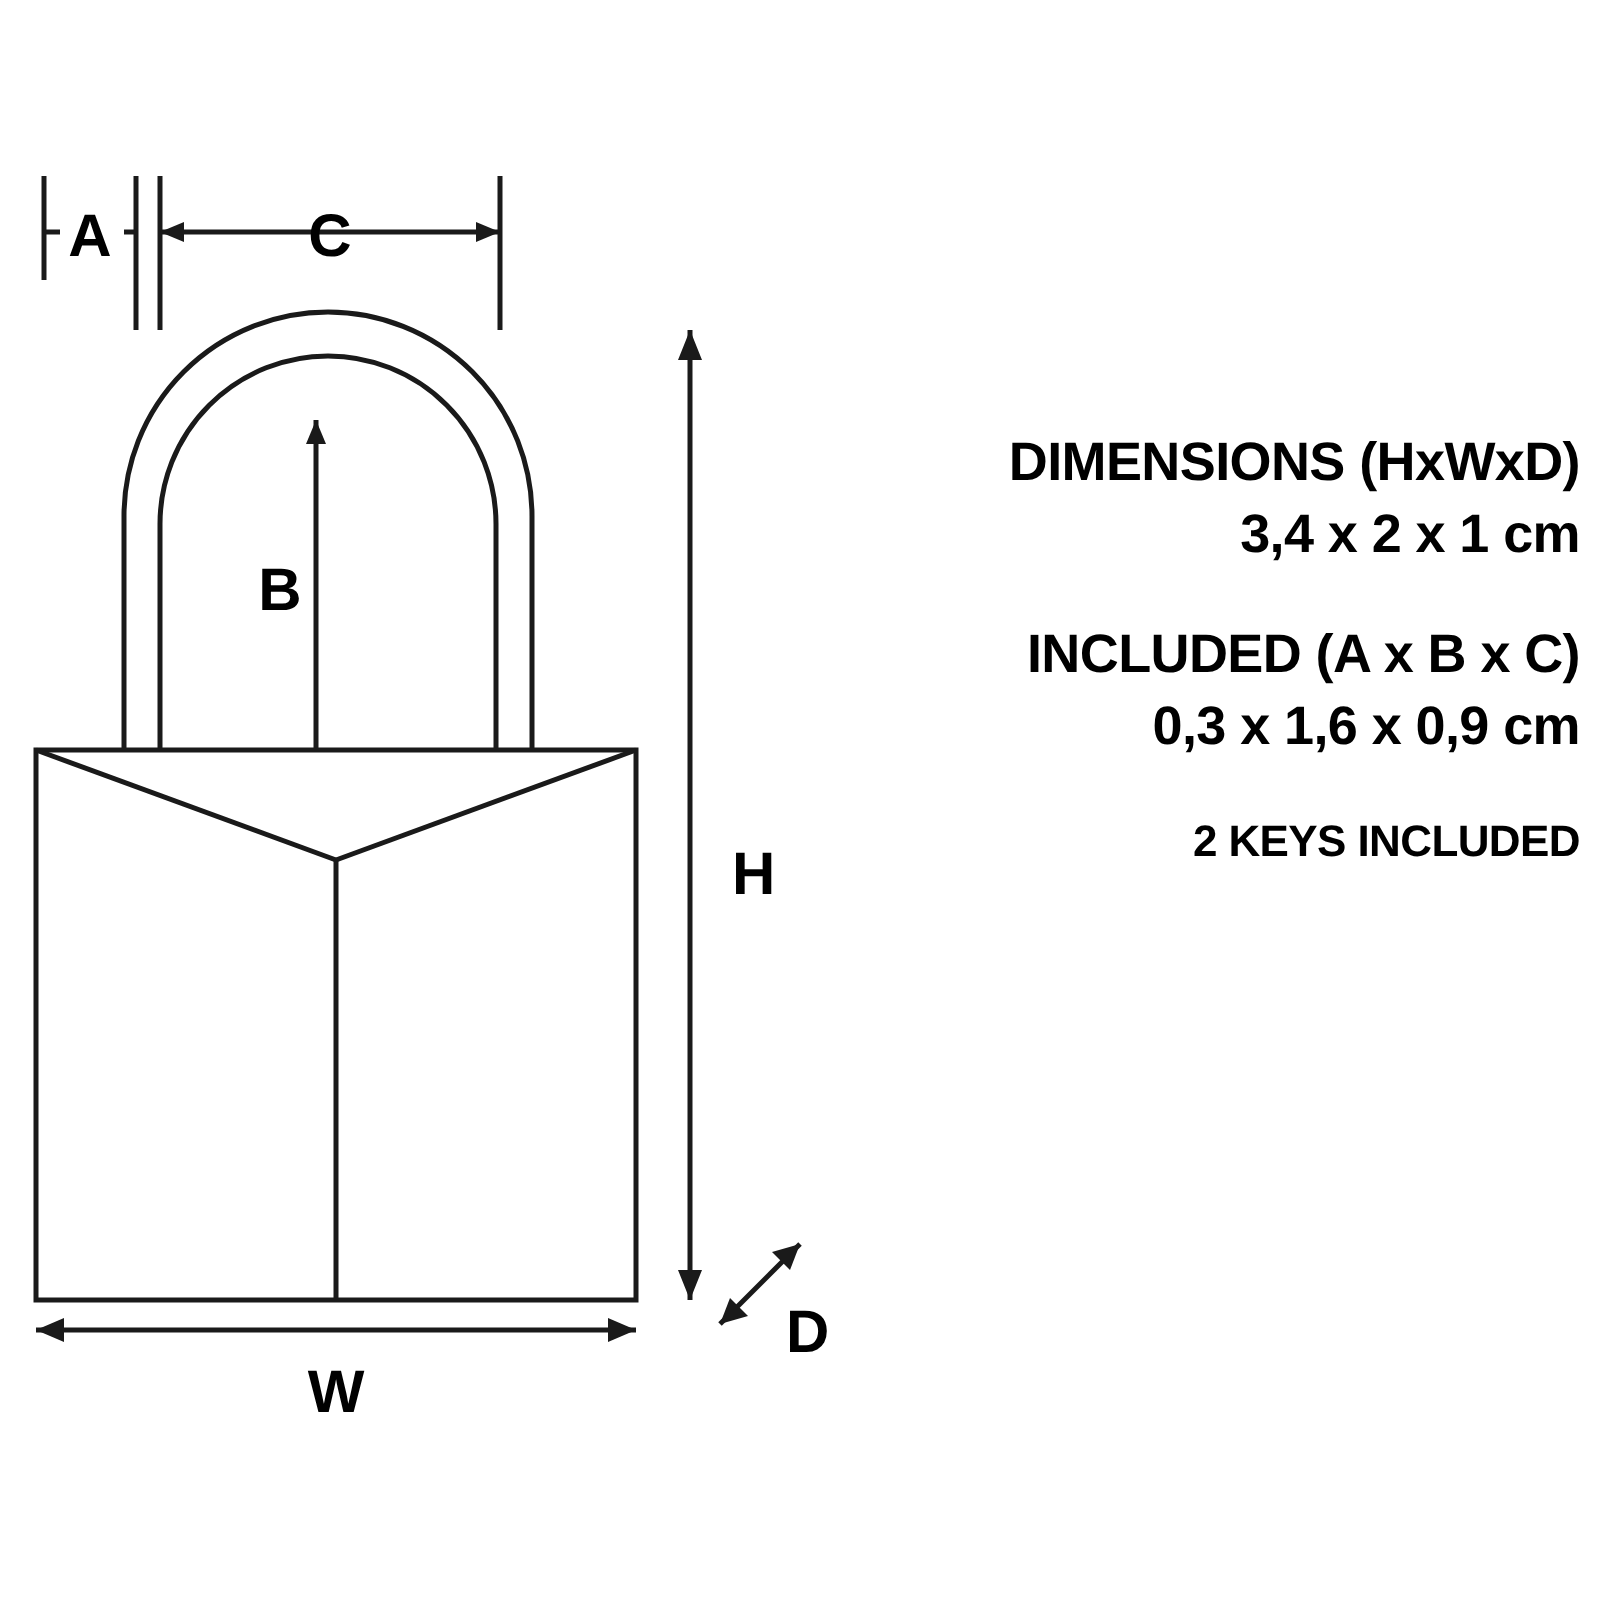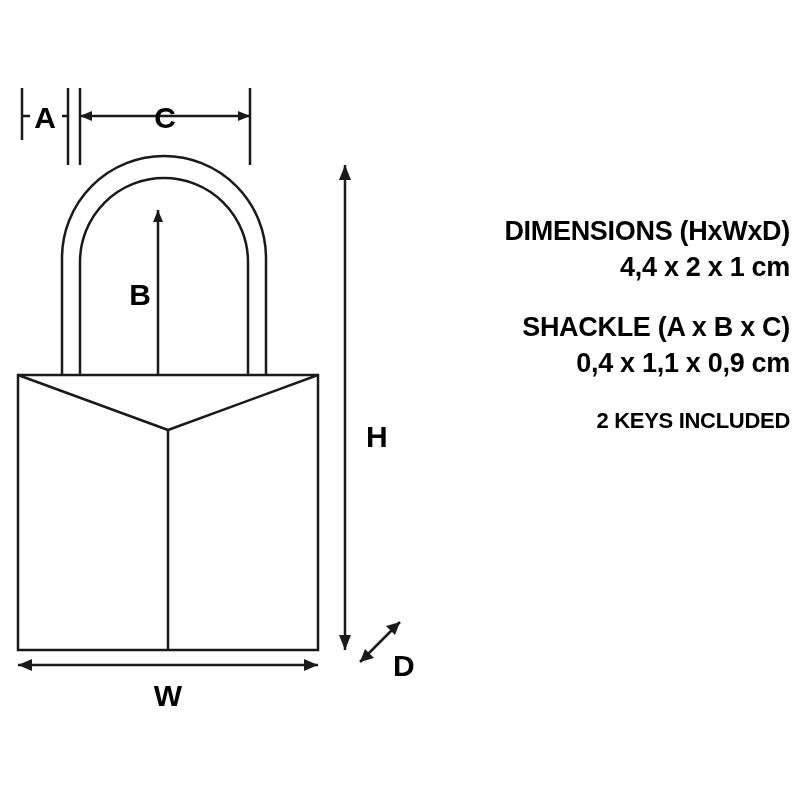"4,4 x 2 x 1" div.spec-value { text: 4,4 -> 3,4 }
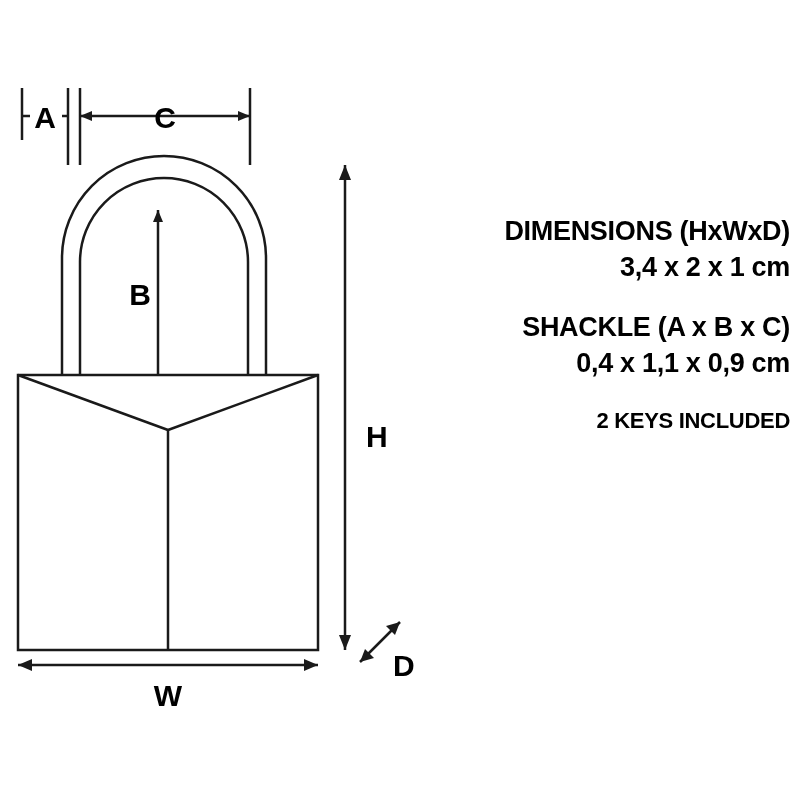"SHACKLE (A x B x" div.spec-title { text: SHACKLE -> INCLUDED }
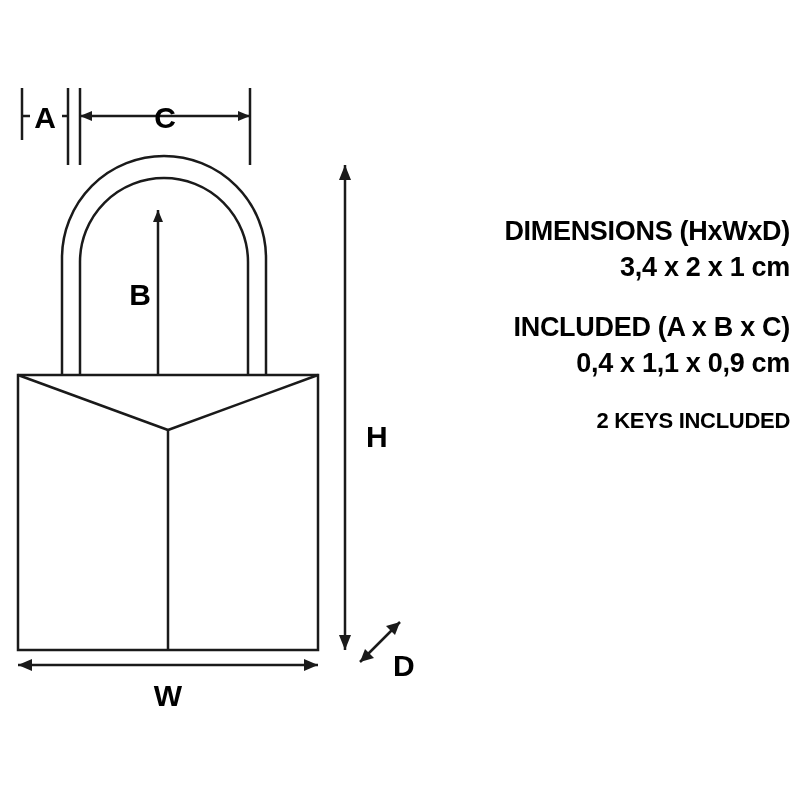"0,4 x 1,1 x 0,9" div.spec-value { text: 0,4 x 1,1 -> 0,3 x 1,6 }
